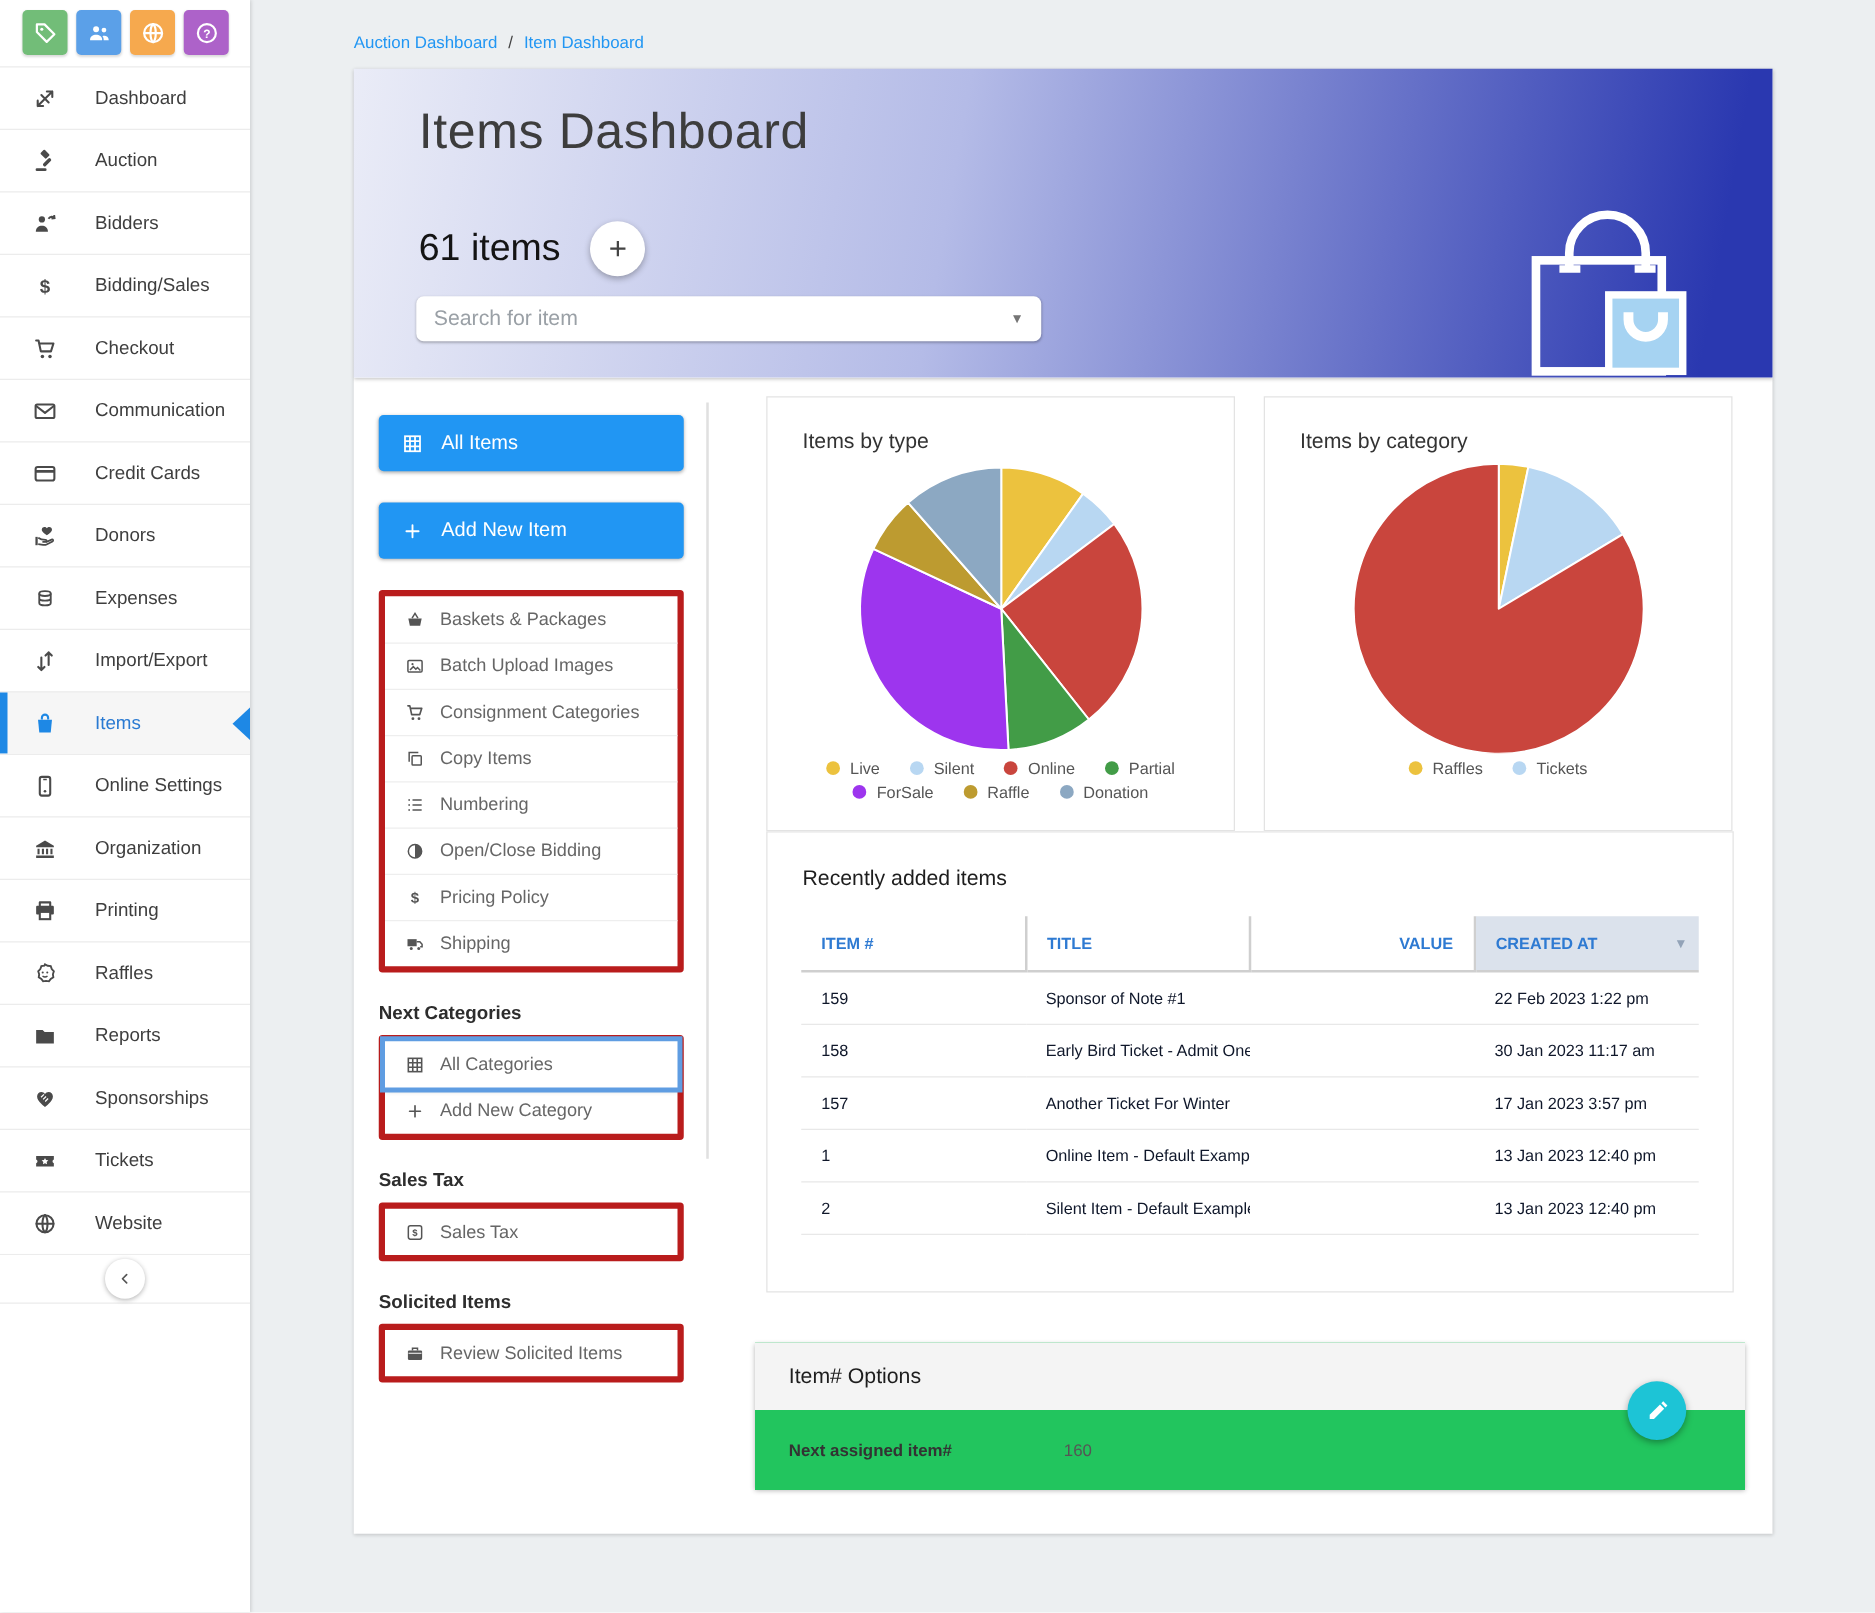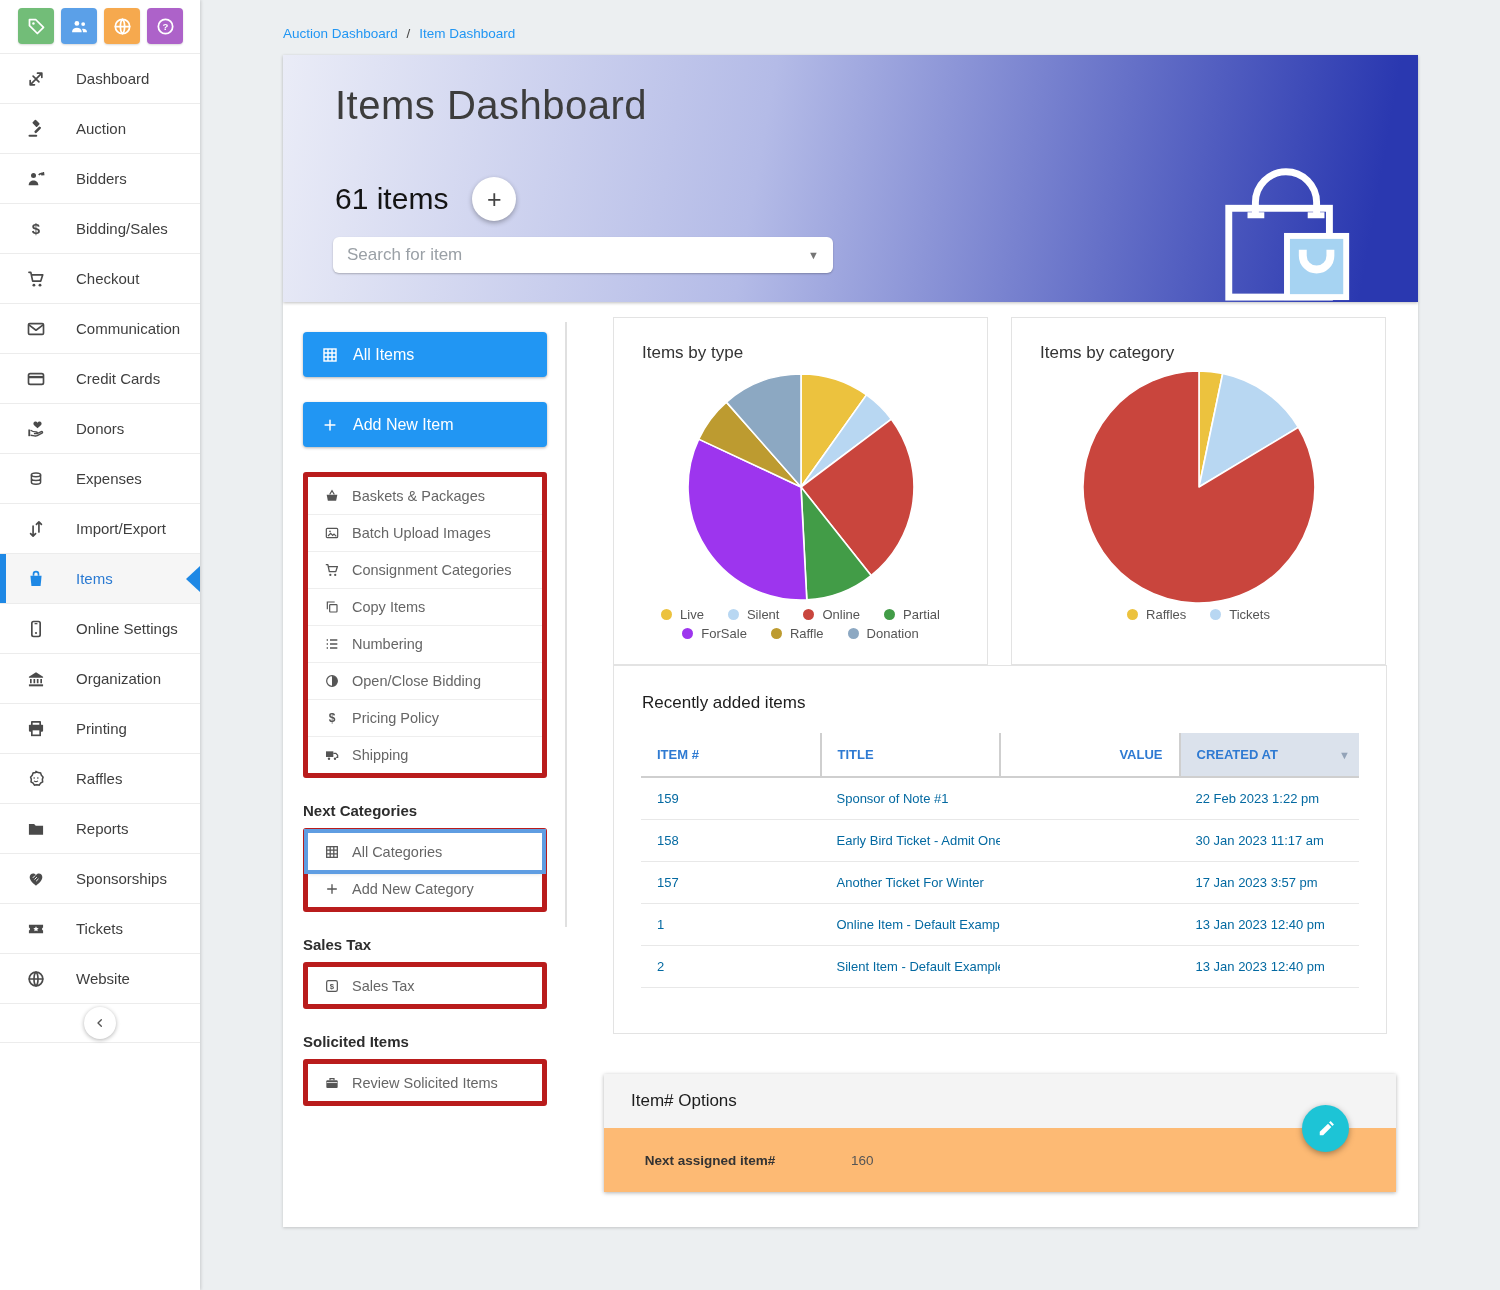"159" td { color: #0369a1 -> #0f172a }
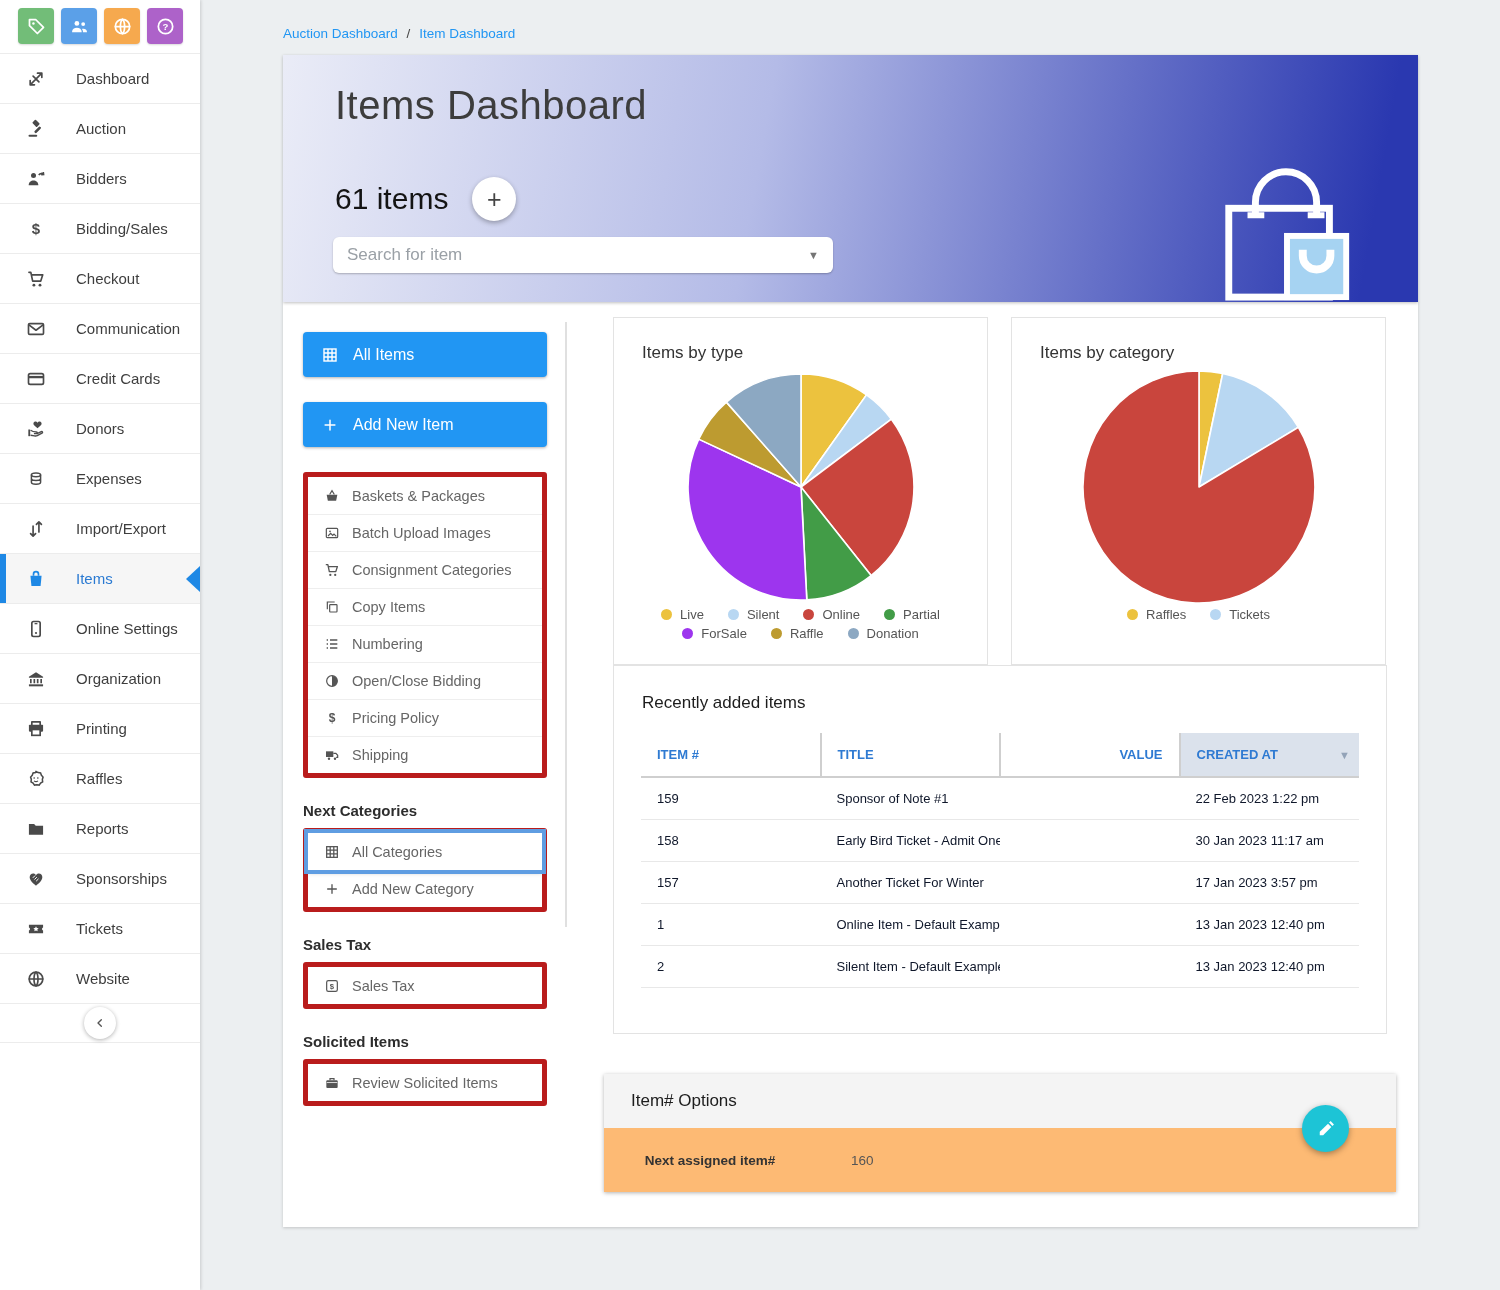"Item# Options" .options-card { background: #fdba74 -> #22c55e; text-align: center -> none }
